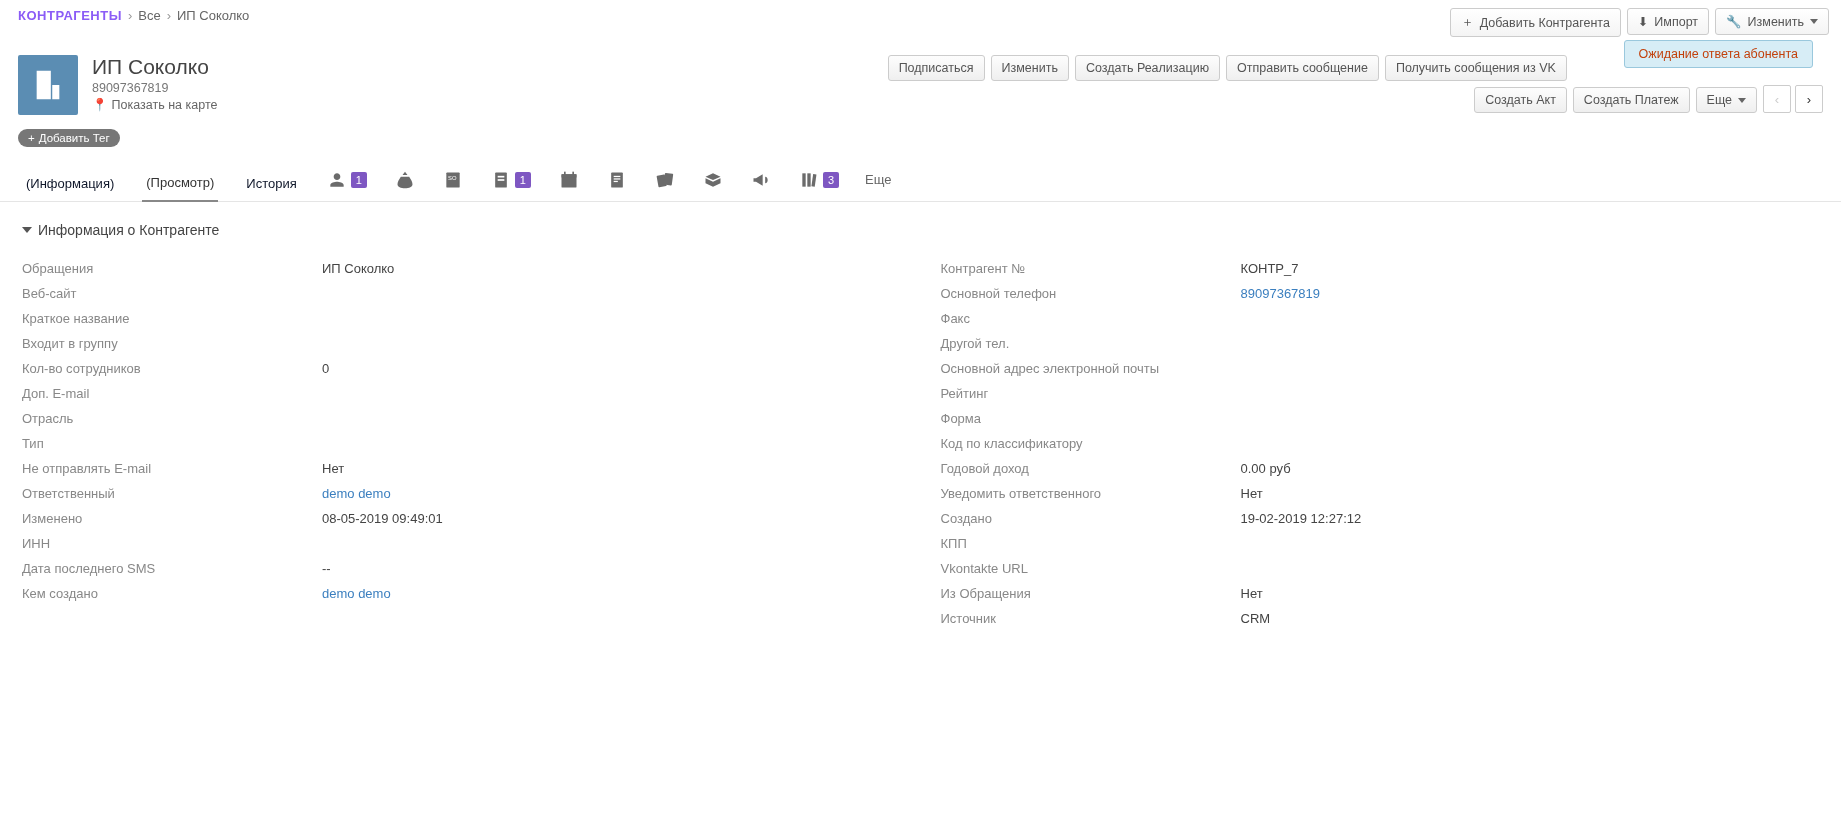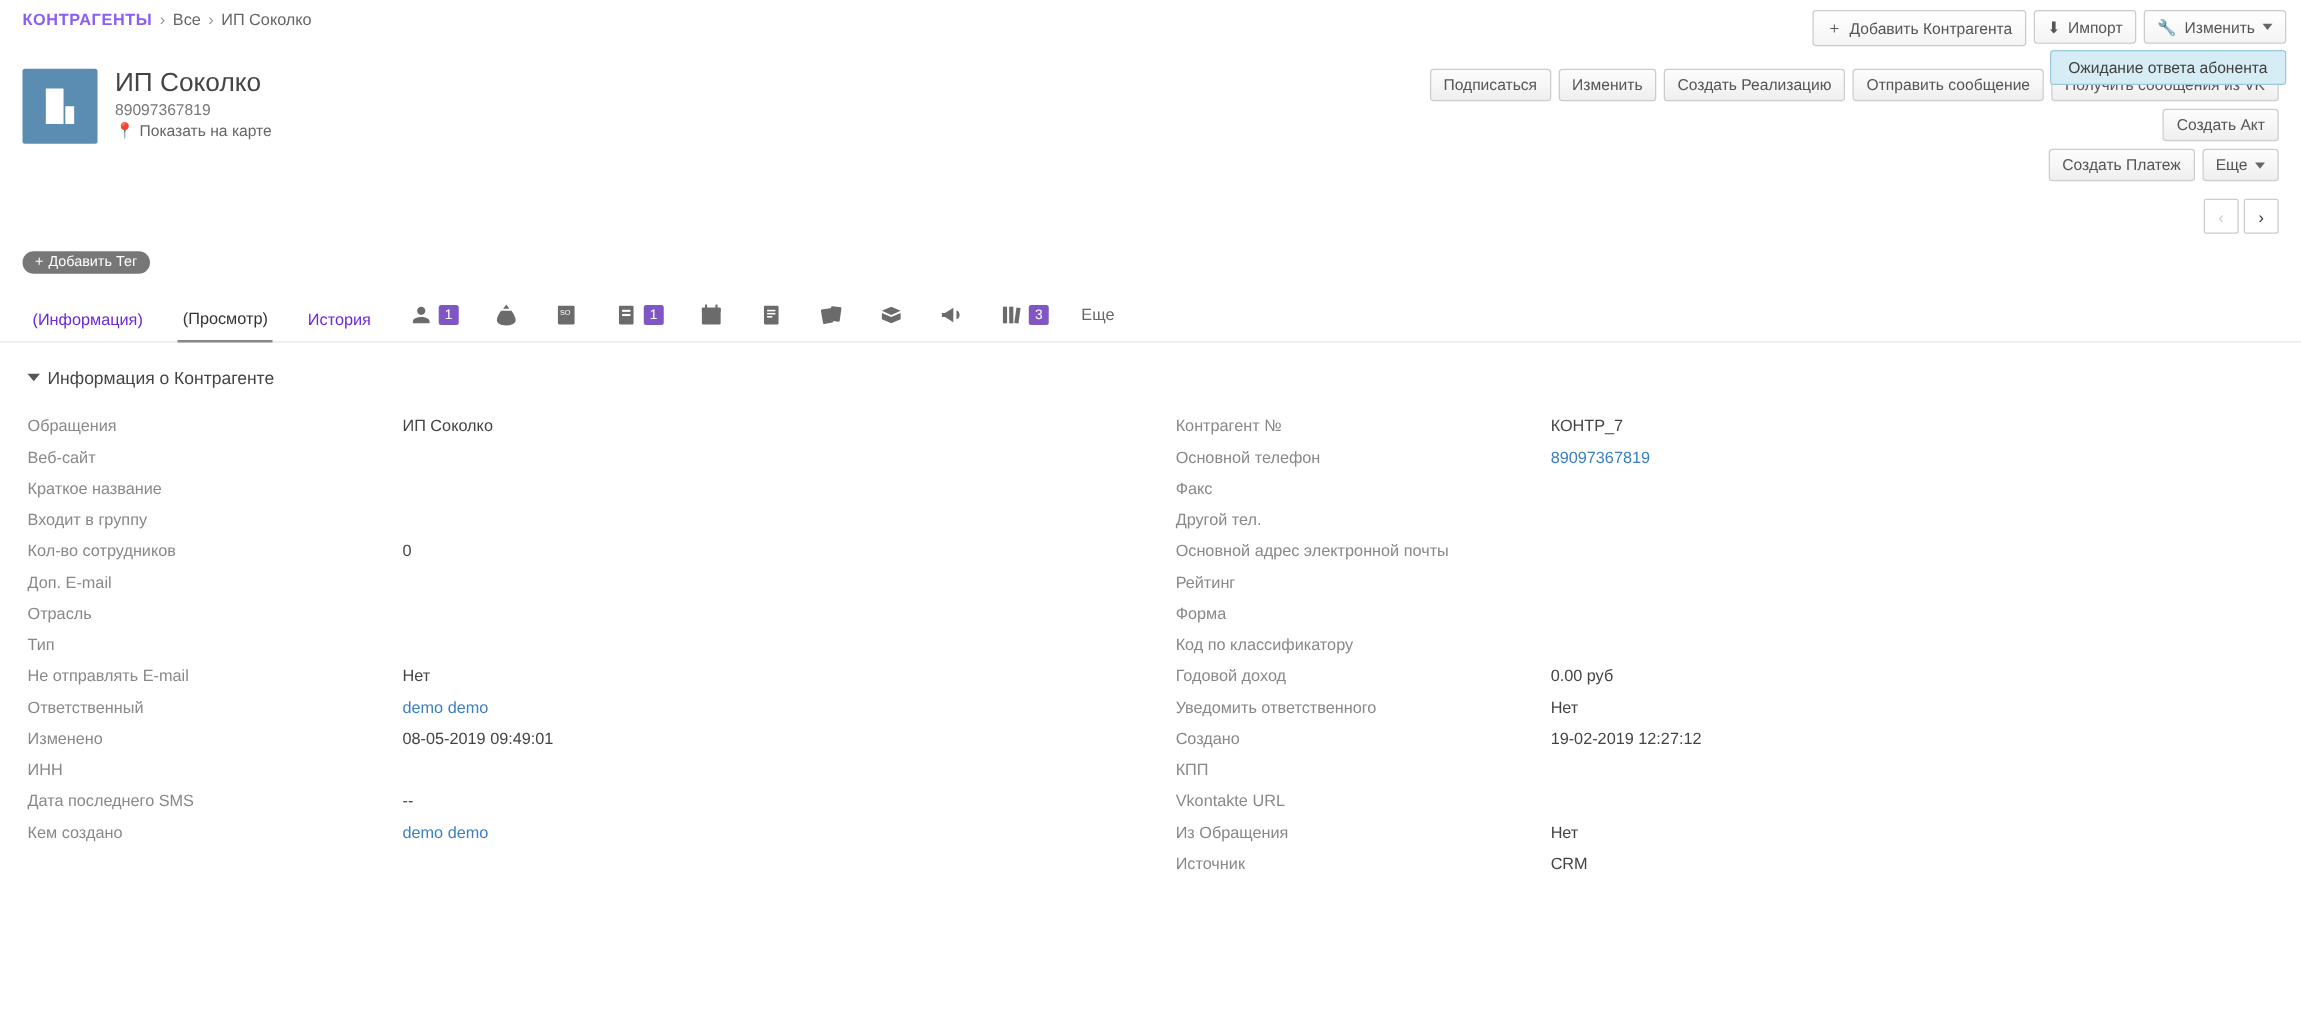"Ожидание ответа абонента" .notify { color: #404040 -> #c2410c; right: 0 -> 16px }
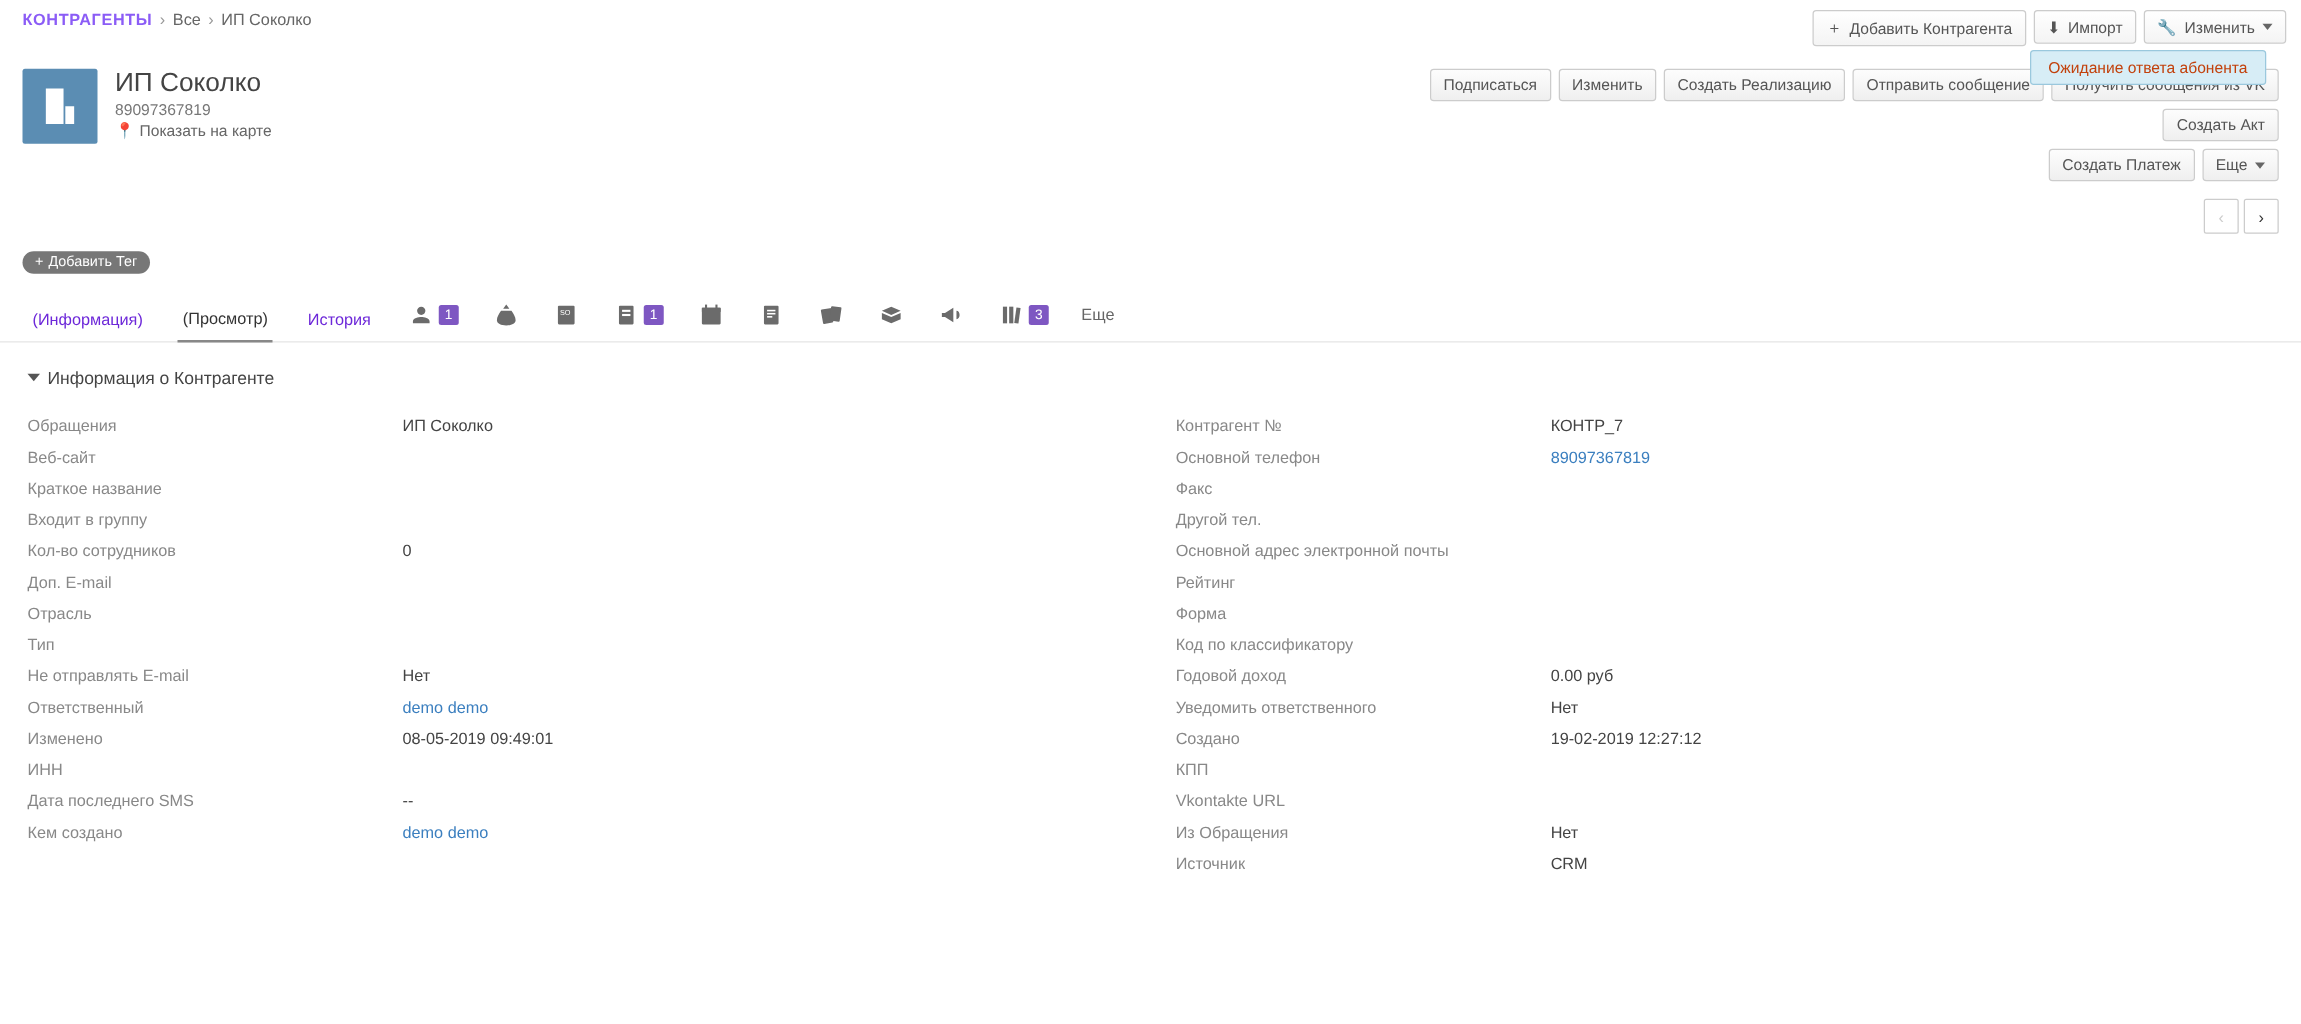"Подписаться" .right { flex-direction: column -> row }
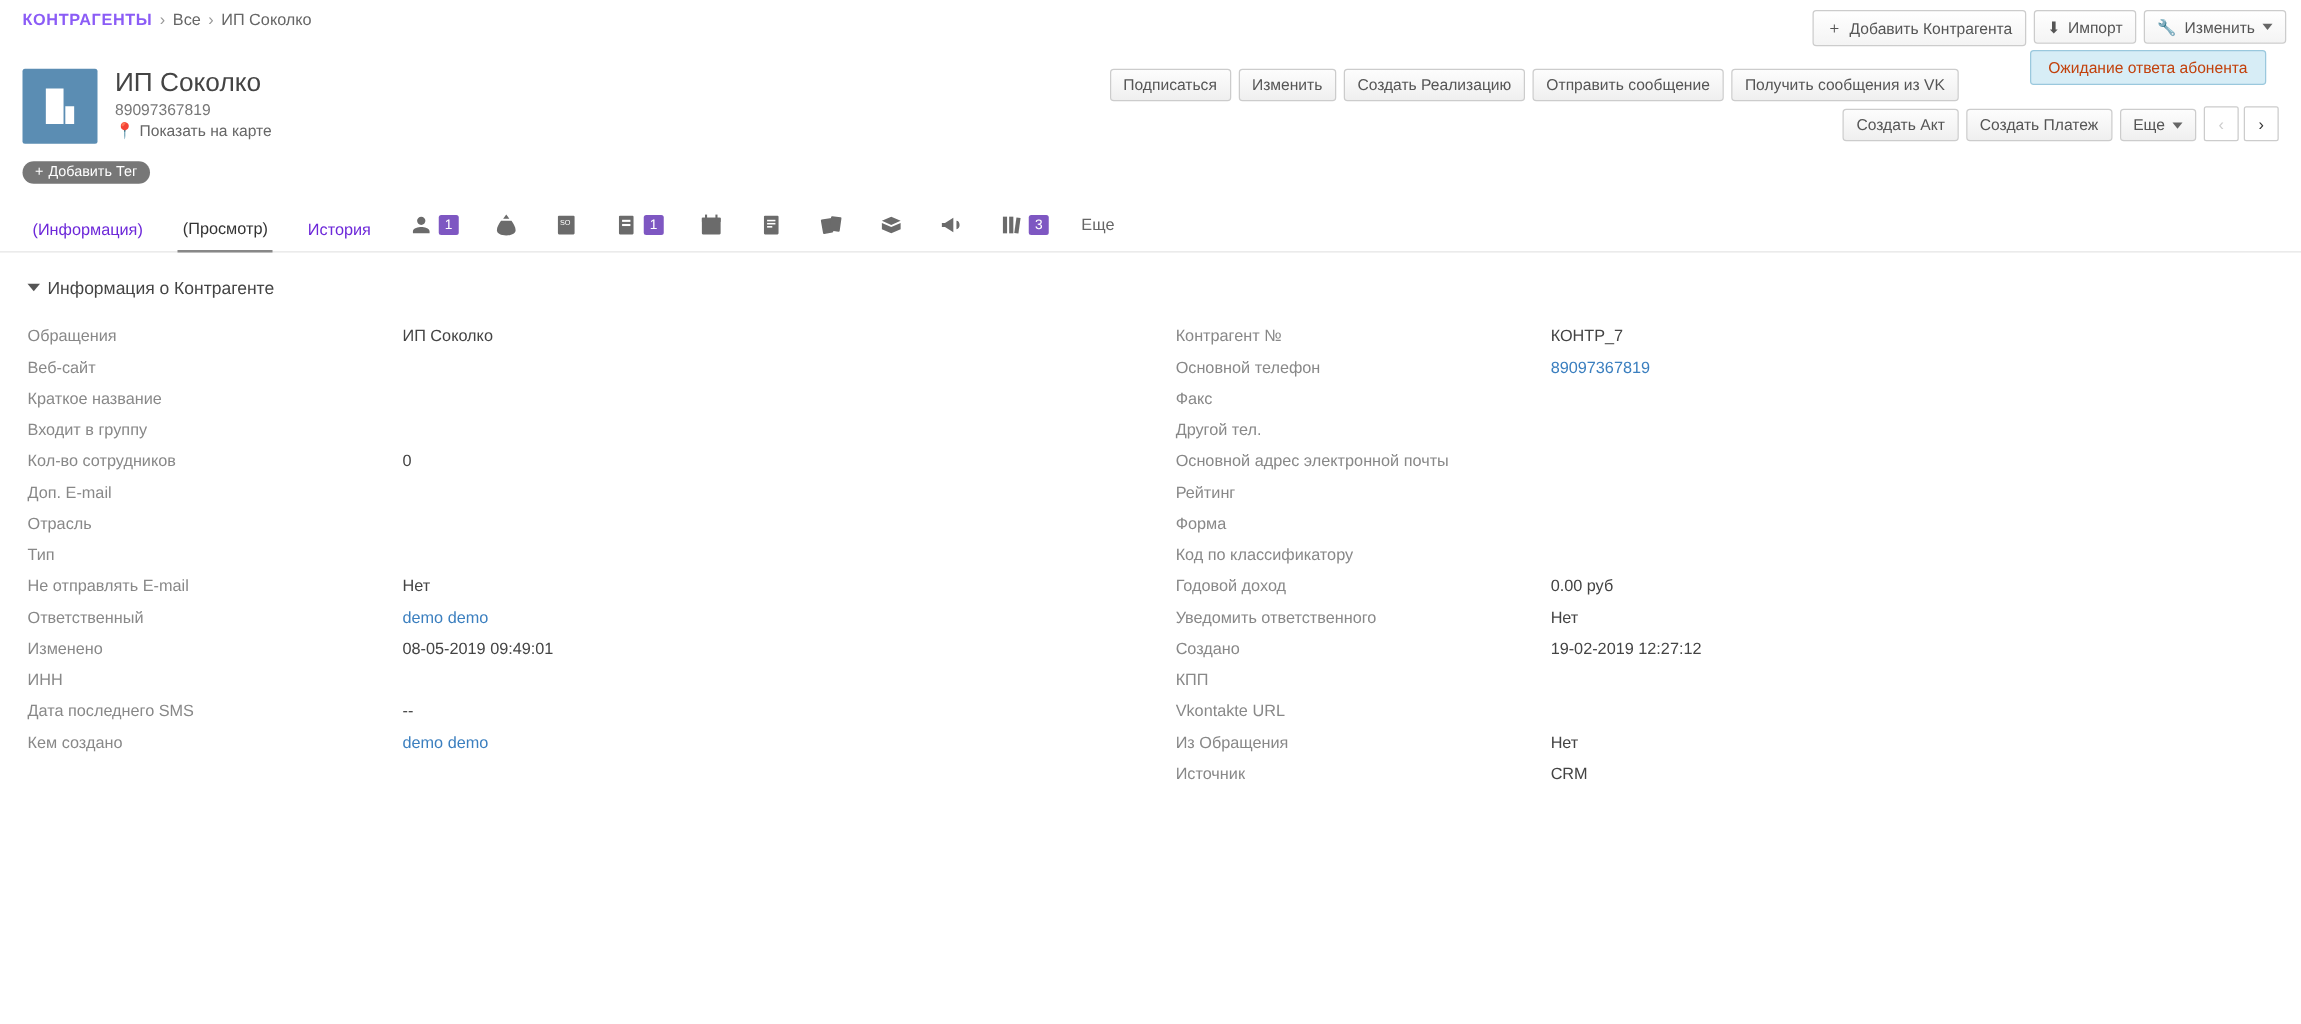"(Информация)" .tab { color: #6d28d9 -> #0f172a }
